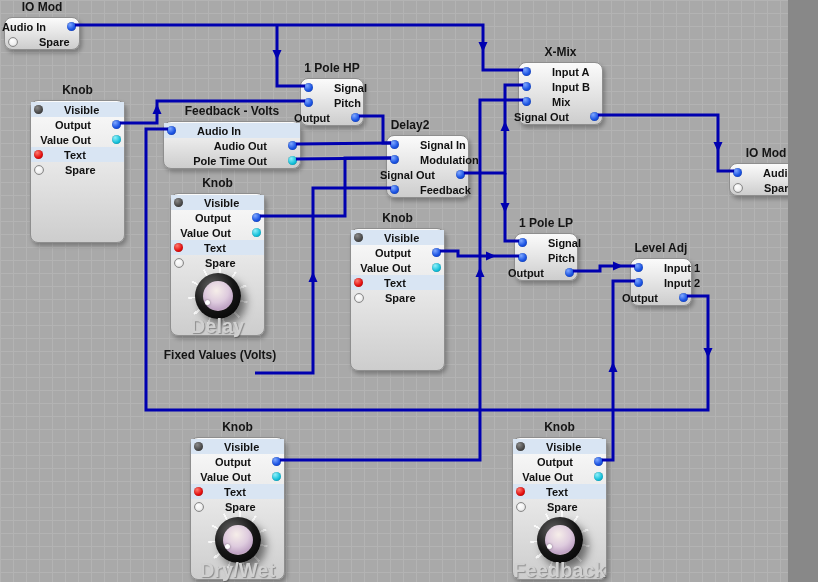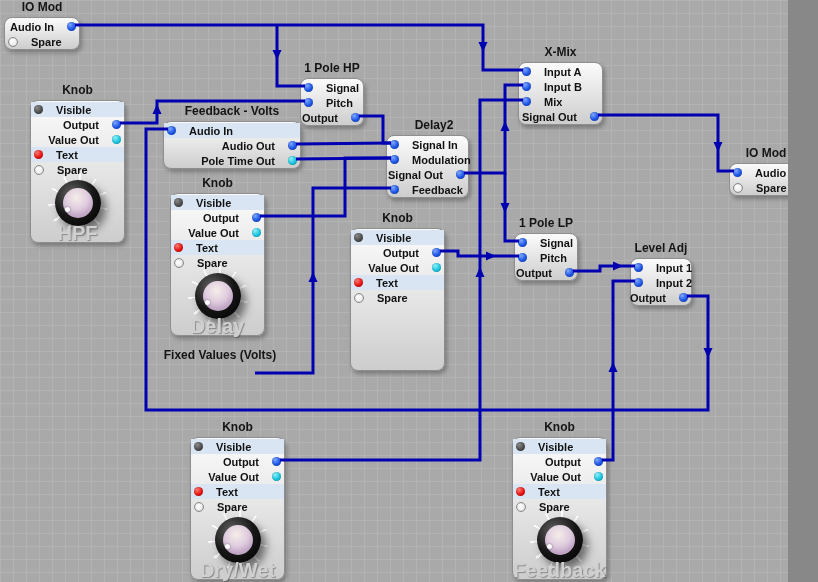"Audio In" .p-row { gap: 13px -> 21px }
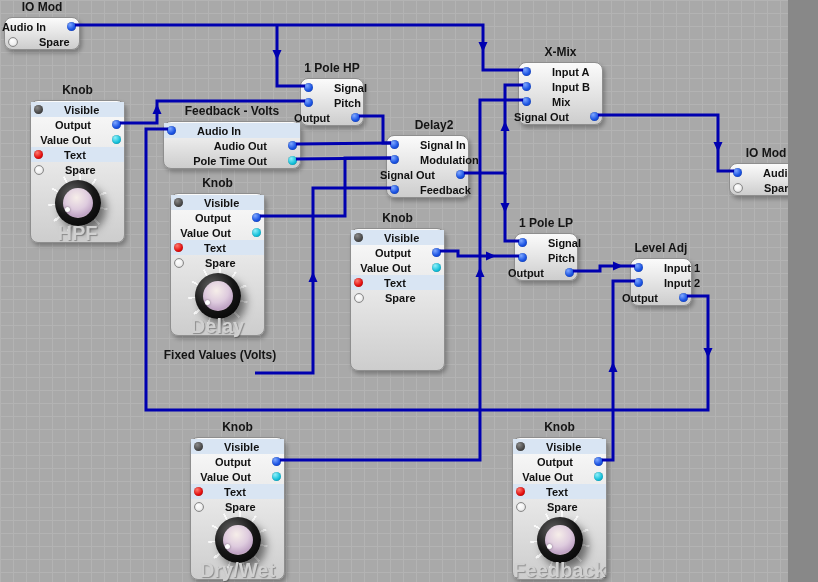"Delay2" div.m-title { left: 434px -> 410px }
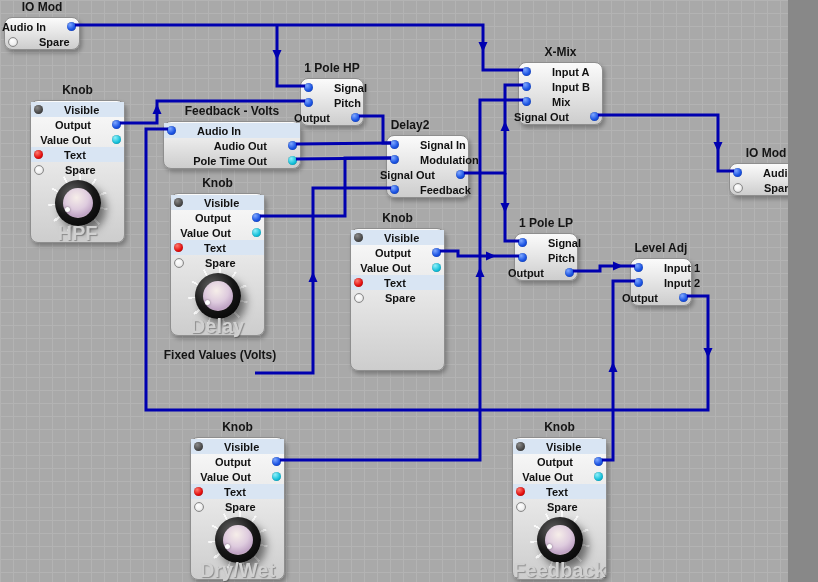"HPF" div.knob-zone { html: <div> <div></div> <div> <div> <div></div> </div> </div> <div>HPF</div> </div> -> none }
